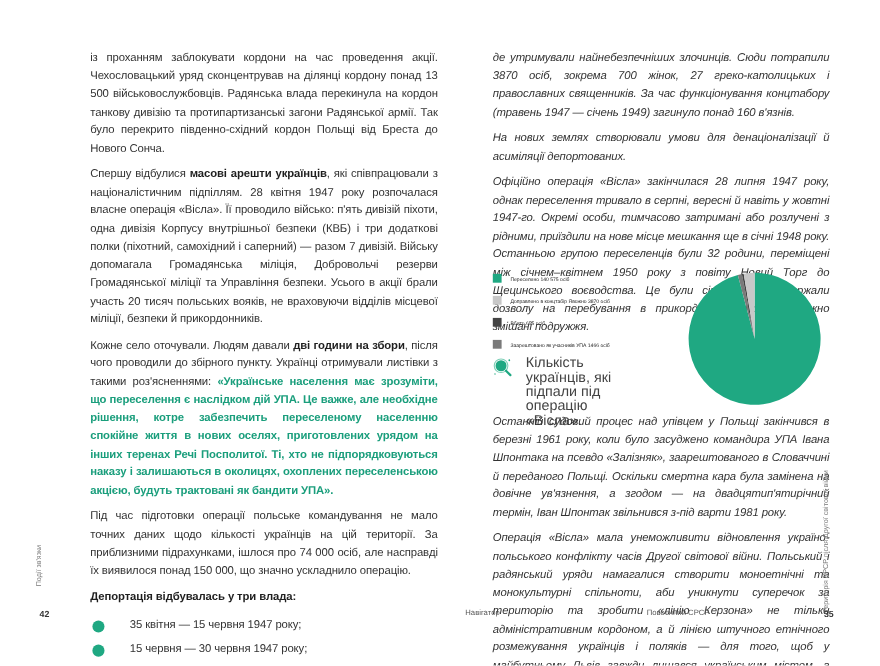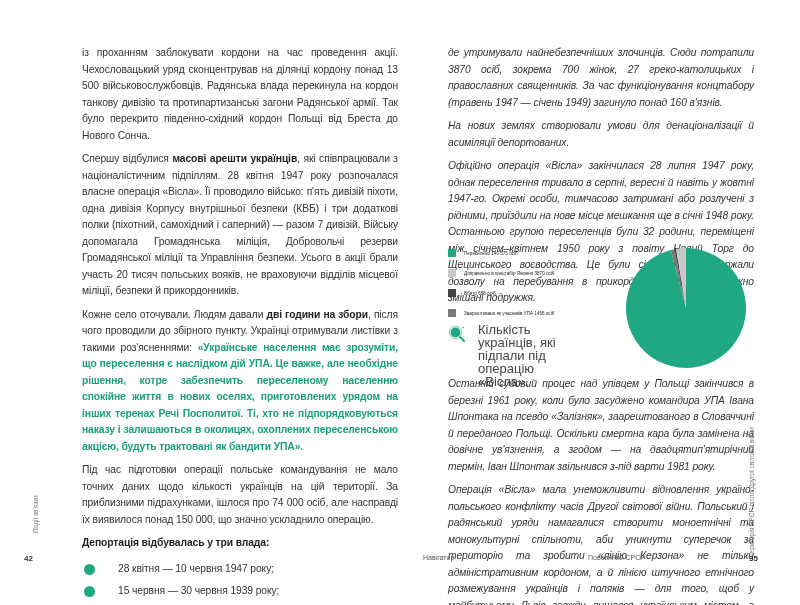"42" .pn-left { left: 24px -> 36px }
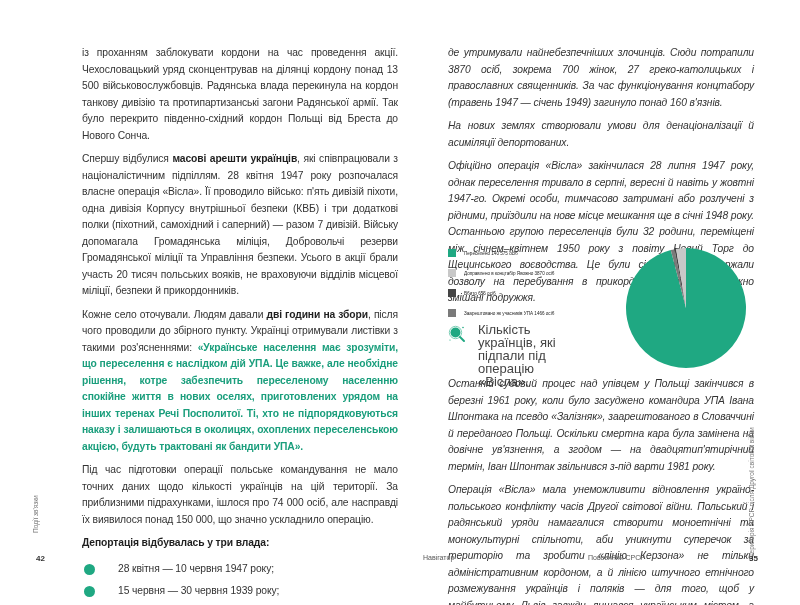"28 квітня — 10 червня" span { text: 28 квітня — 10 -> 35 квітня — 15 }
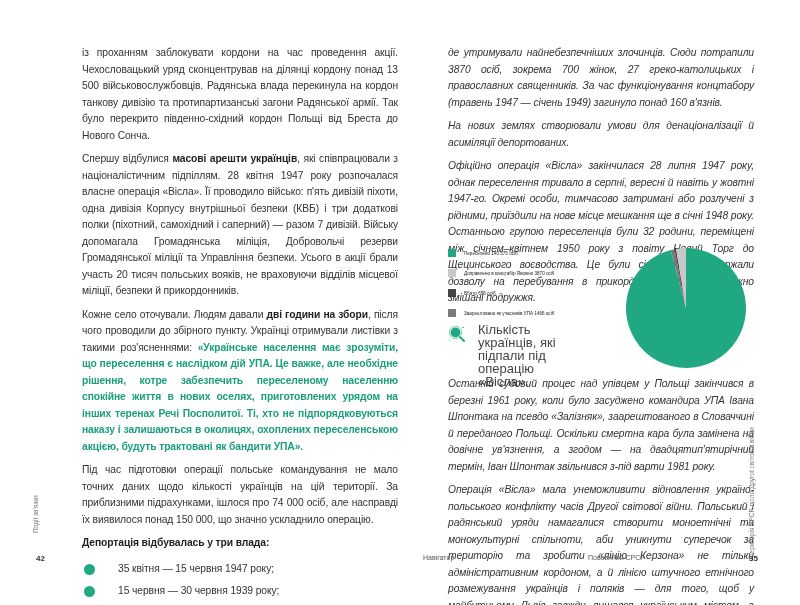"15 червня — 30 червня" span { text: 1939 -> 1947 }
